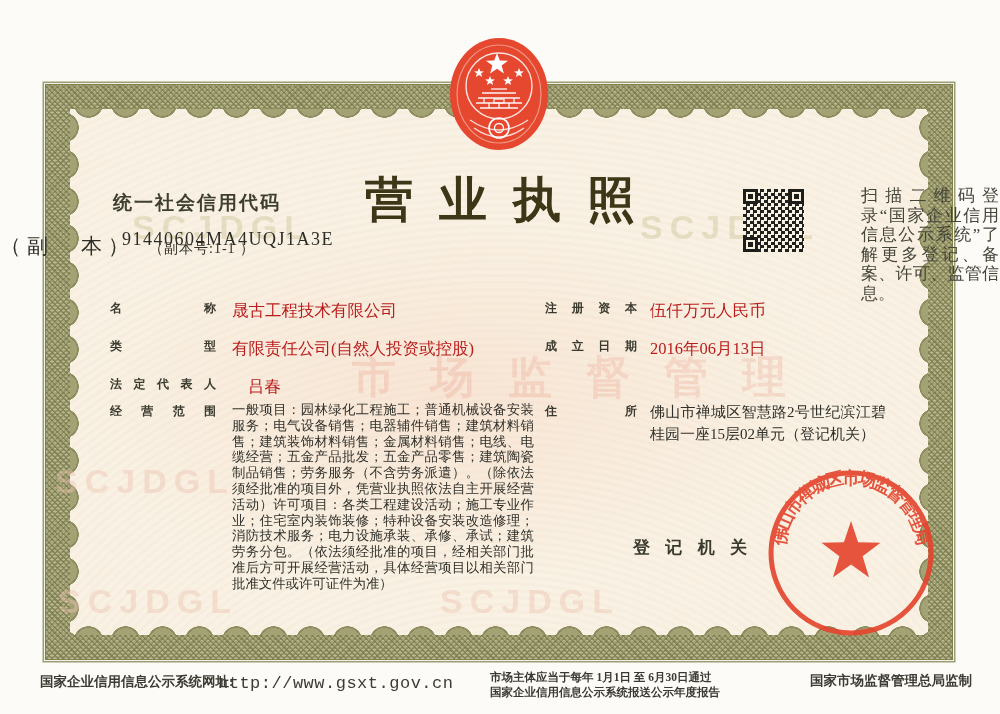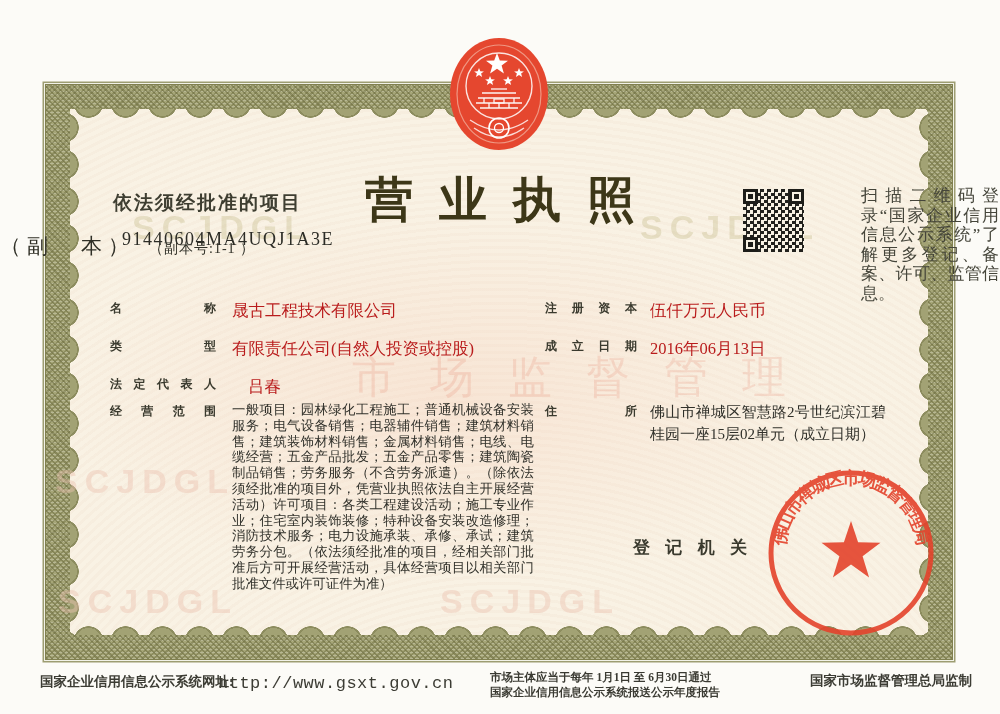"依法须经批准的项目" div.credit-label { text: 依法须经批准的项目 -> 统一社会信用代码 }
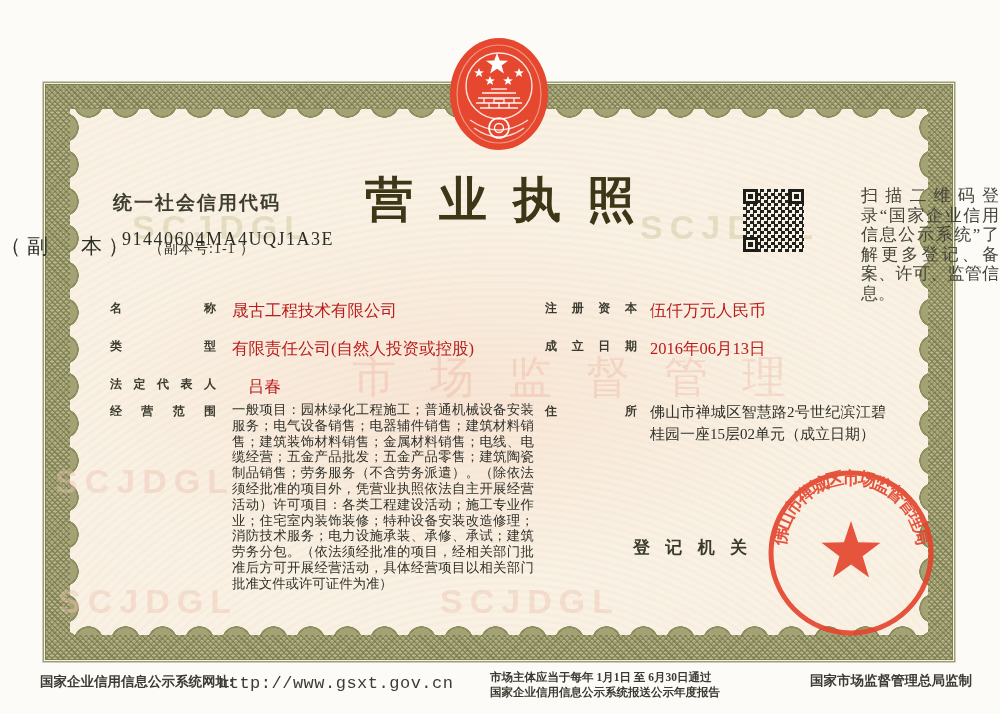"市场监督管理" .wm-red-cn { font-weight: normal -> bold }
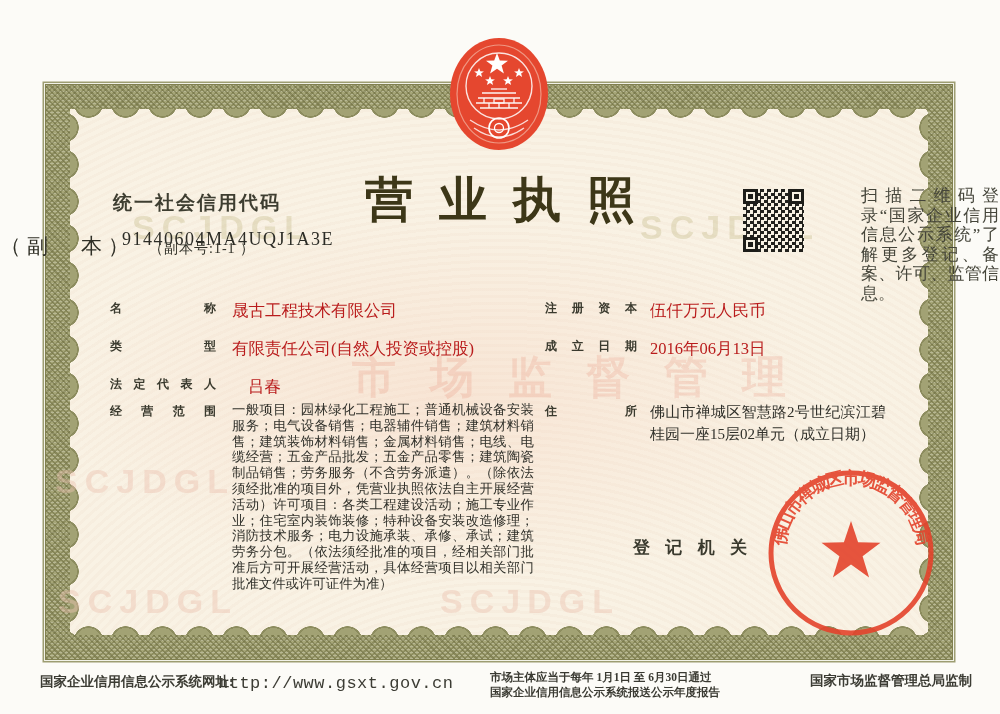"佛山市禅城区智慧路2号世纪滨江碧桂园一座15层02单元（成立日期）" div.addr { text: 成立日期 -> 登记机关 }
